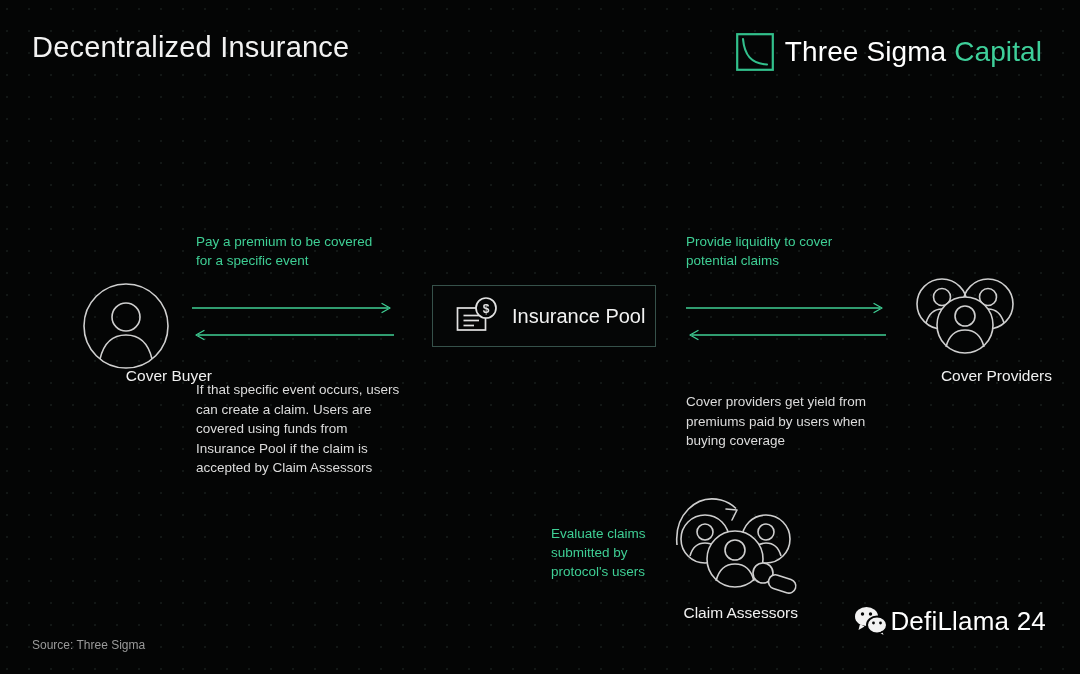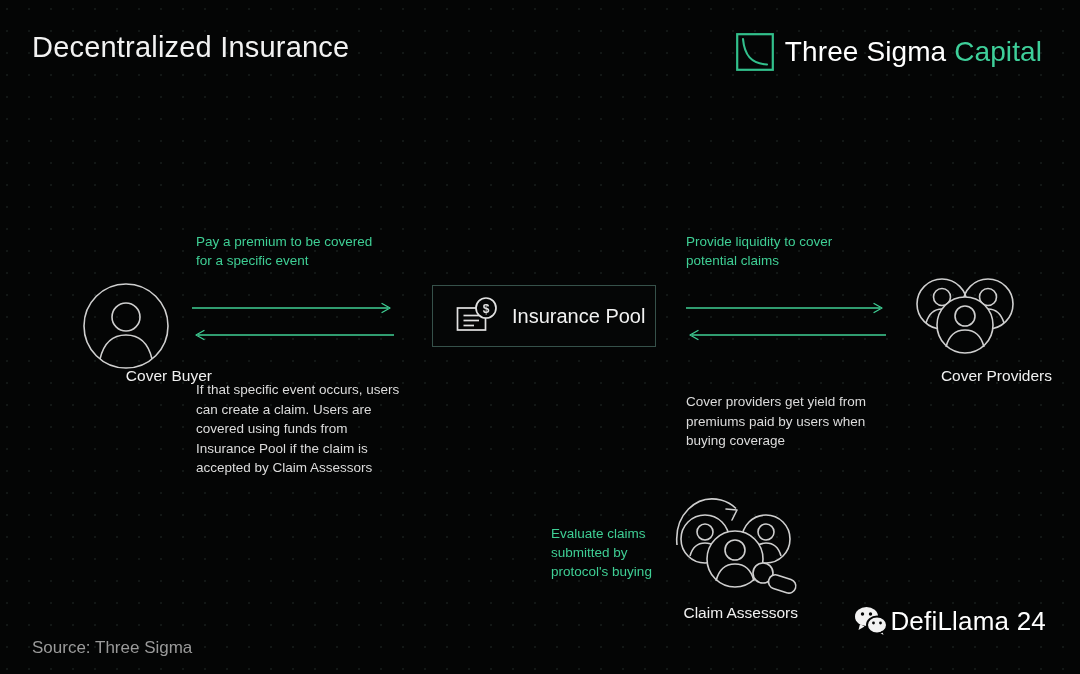"protocol's buying" div { text: buying -> users }
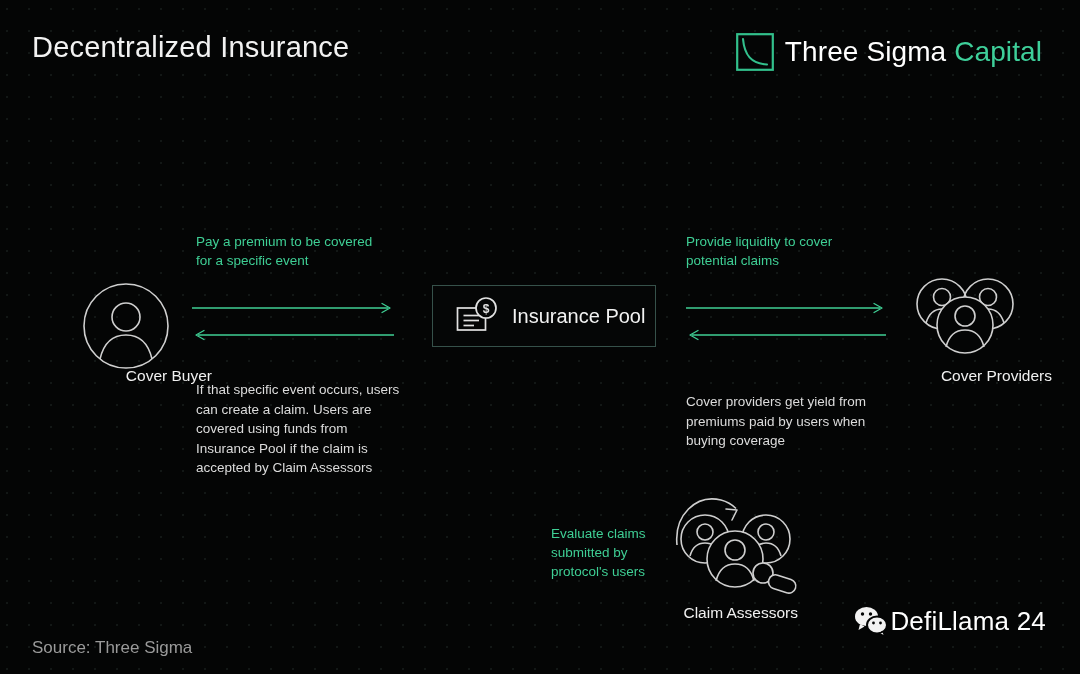"Source: Three Sigma" #source { font-size: 17px -> 12px }
